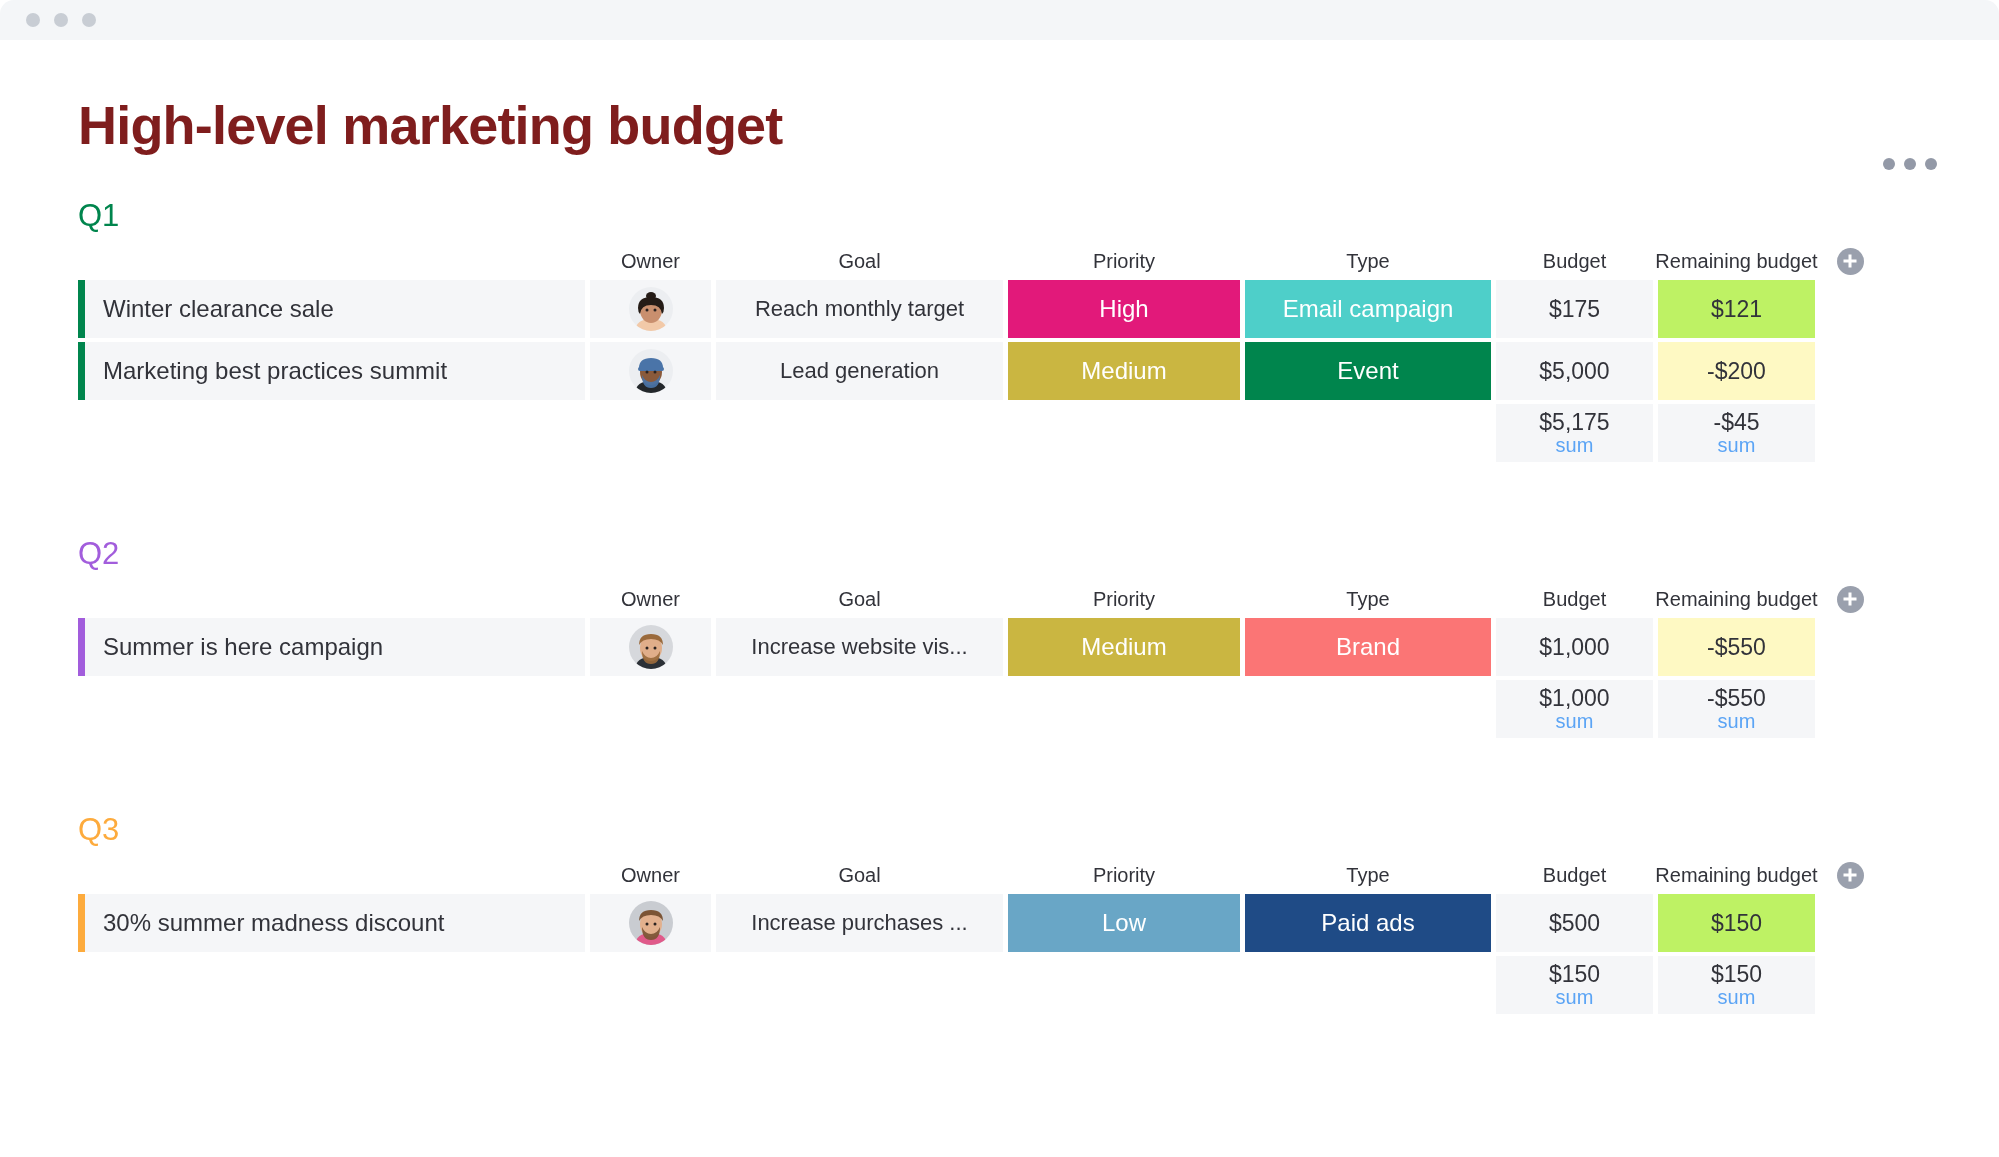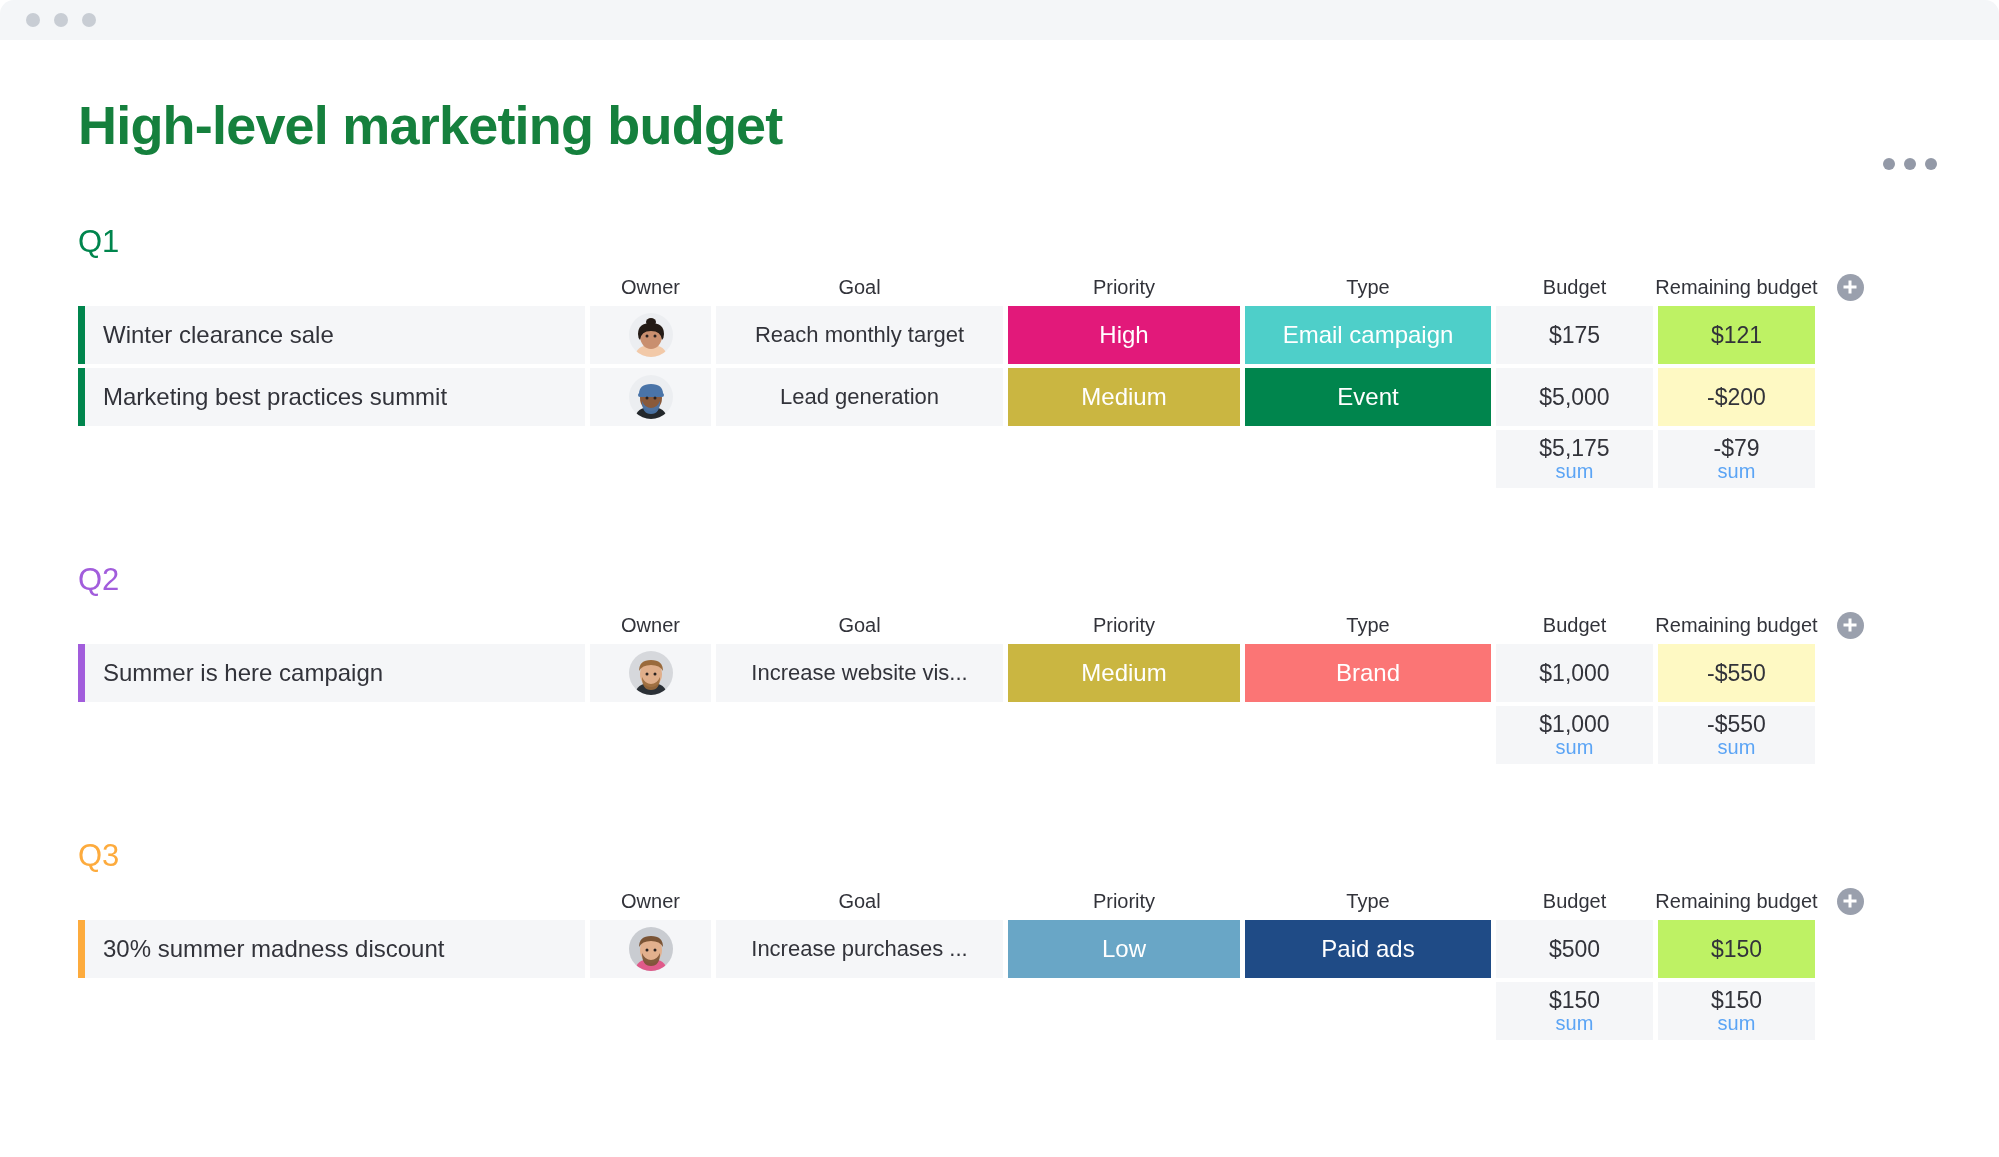"High-level marketing budget" .page-title { color: #15803d -> #7f1d1d }
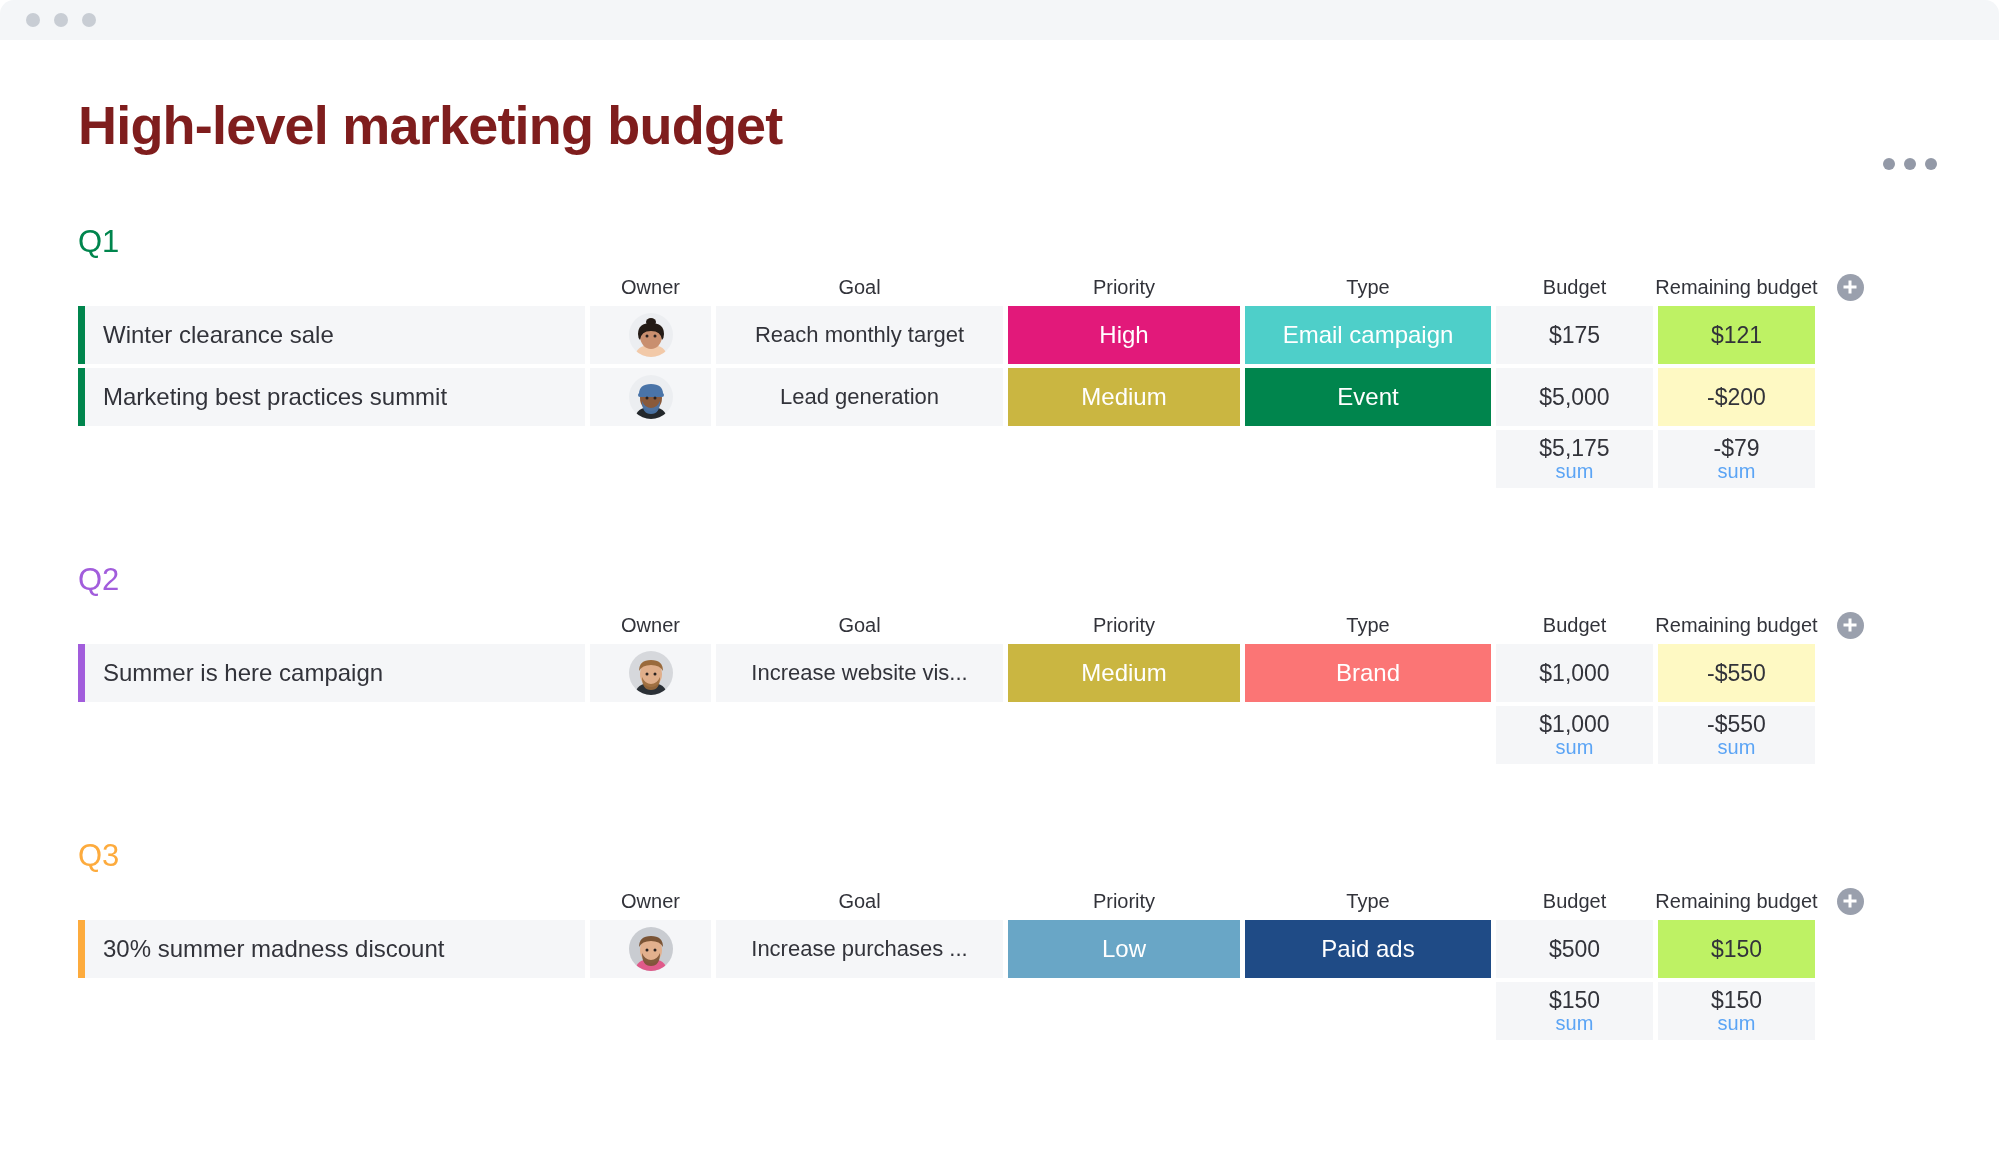"Q1" .board { margin-top: 68px -> 42px }
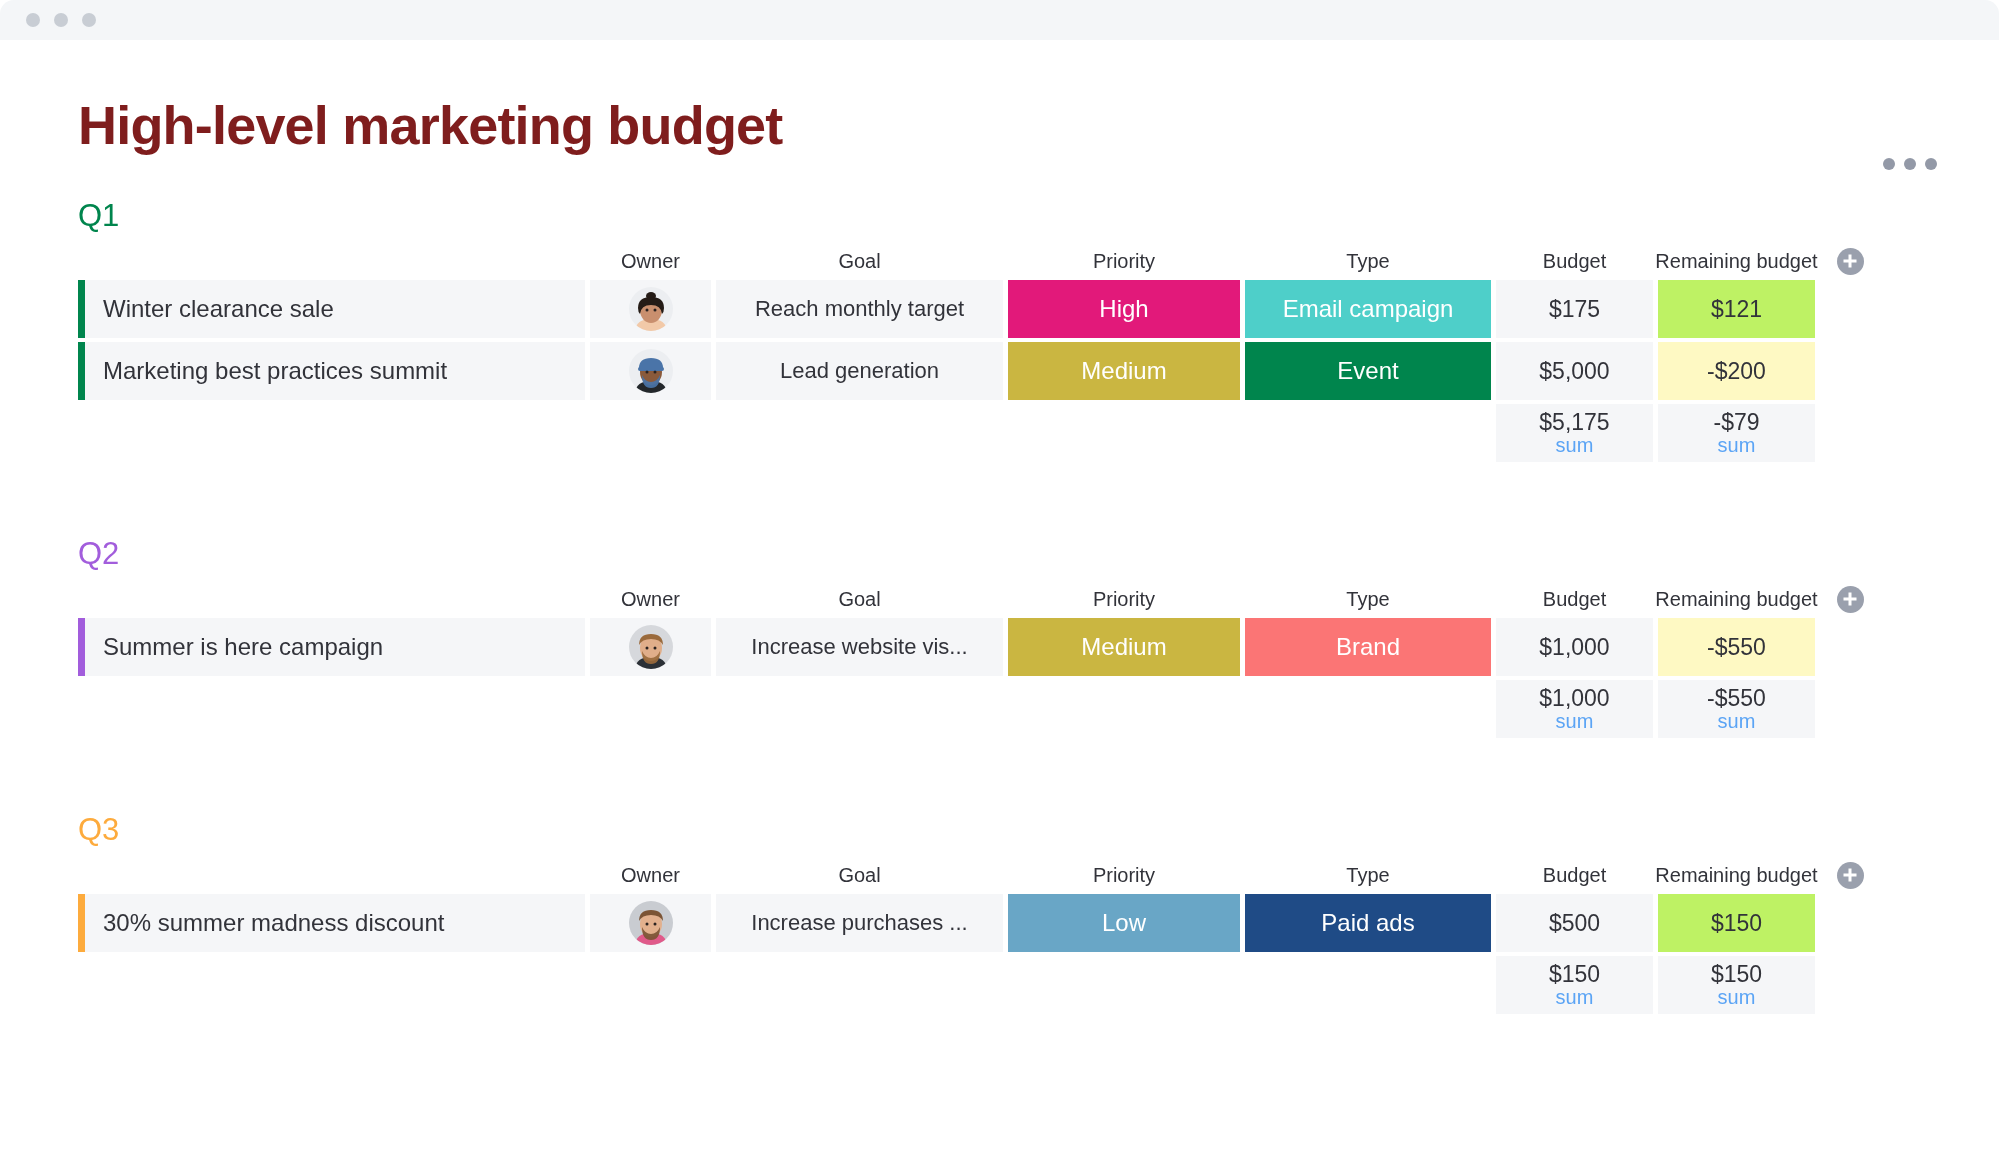"-$79" span.sum-val { text: -$79 -> -$45 }
